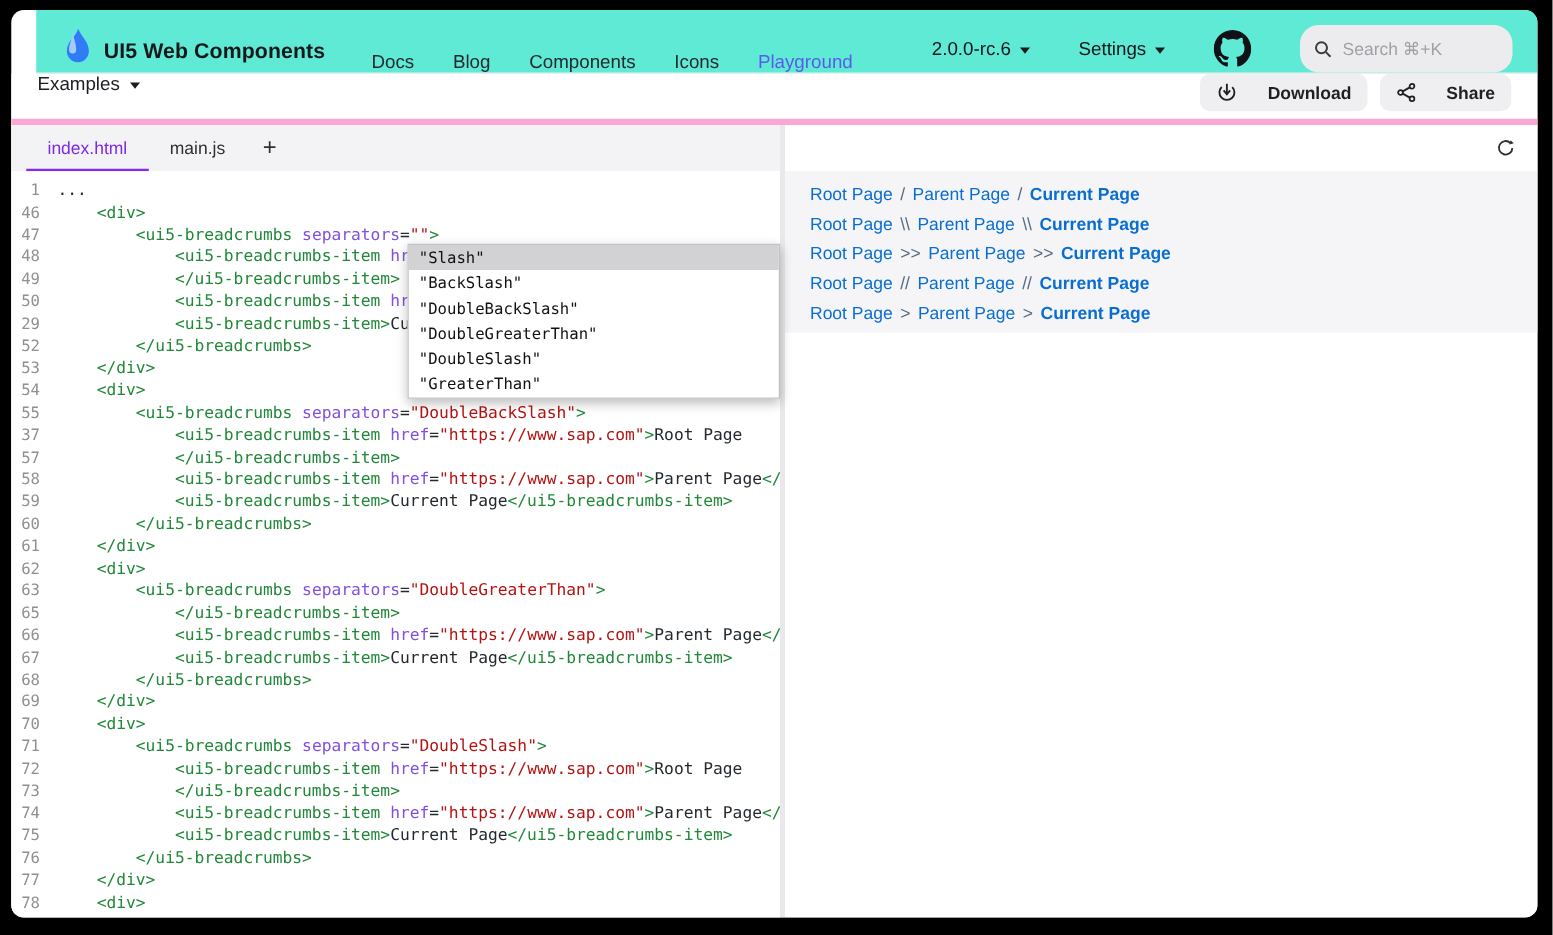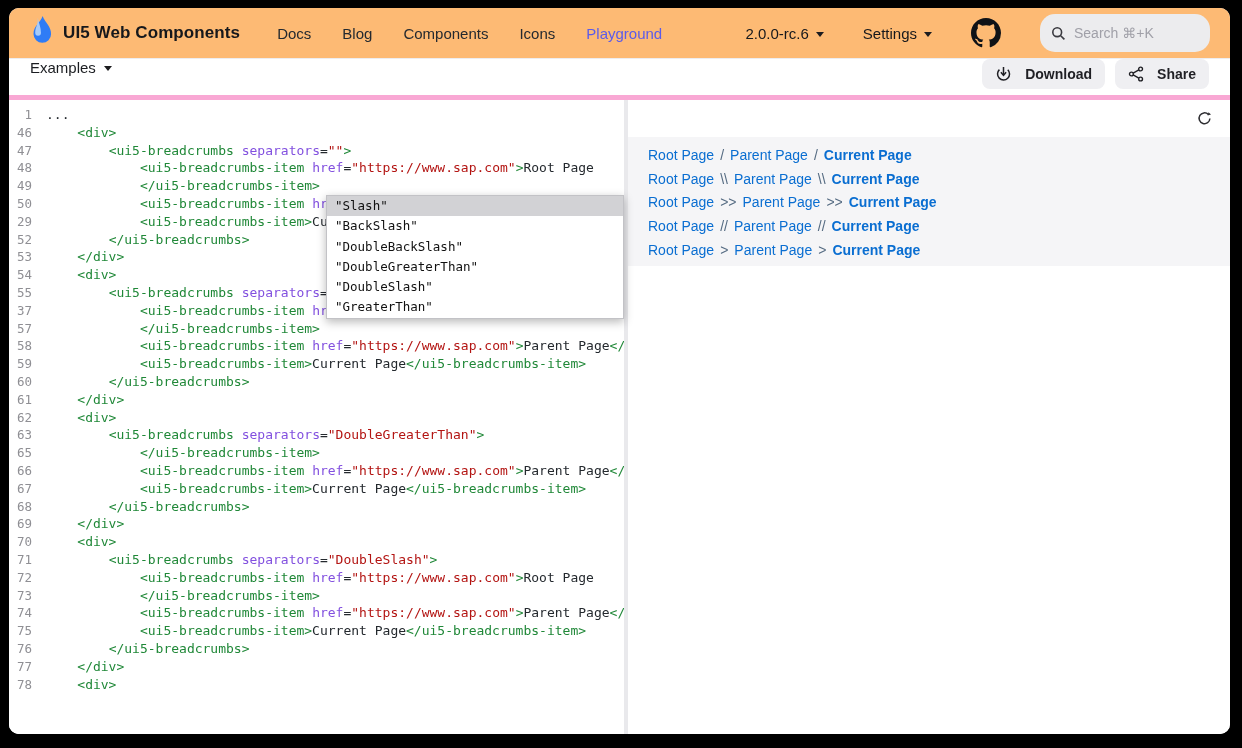"UI5 Web Components" .app-header { align-items: center -> flex-end; background: #fdba74 -> #5eead4; margin-left: none -> 20px }
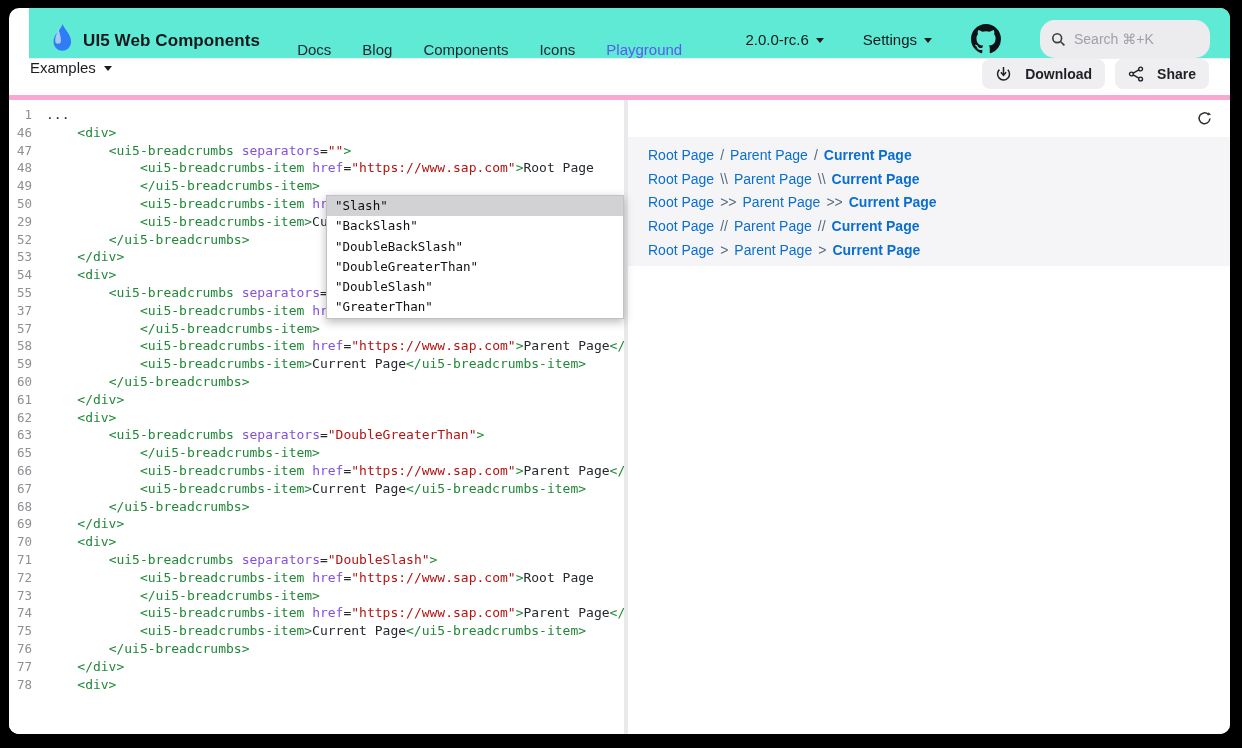"Download" .bar-btn { gap: 13px -> 24px }
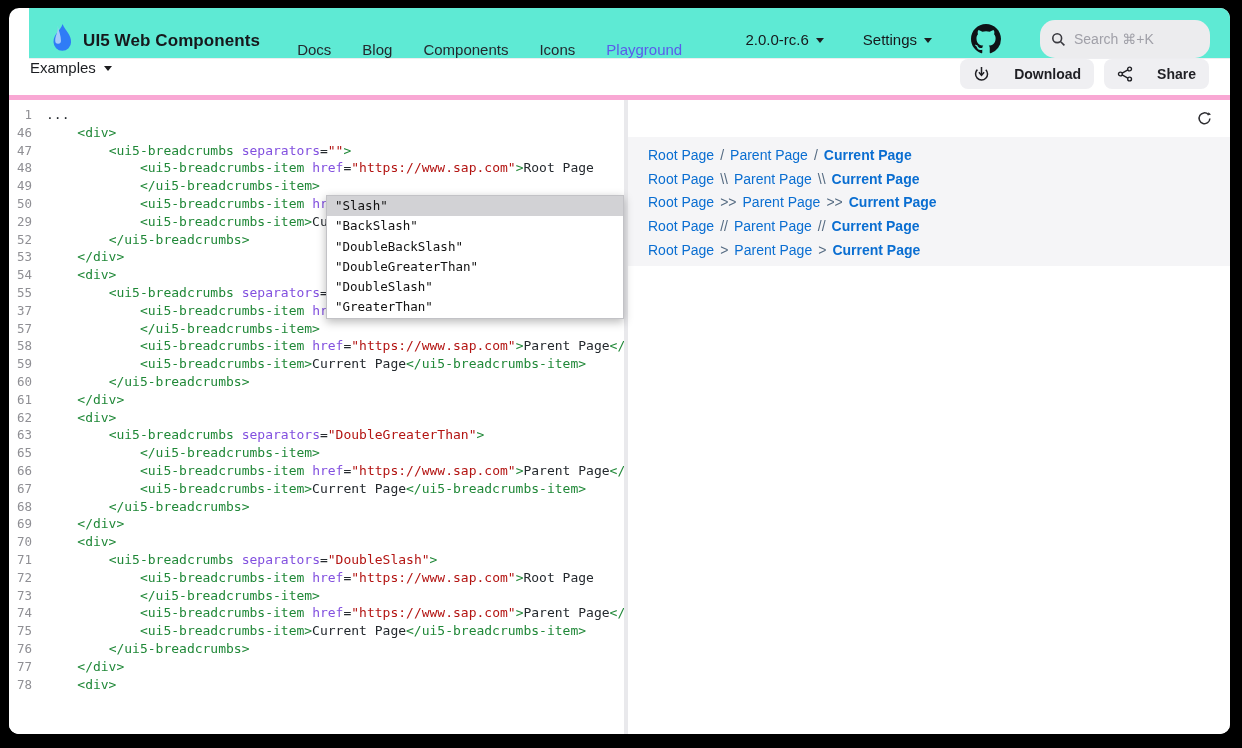"index.html" div.tabbar { html: none -> <div> <span>index.html</span> <span>main.js</span> <span>+</span> </div> }
